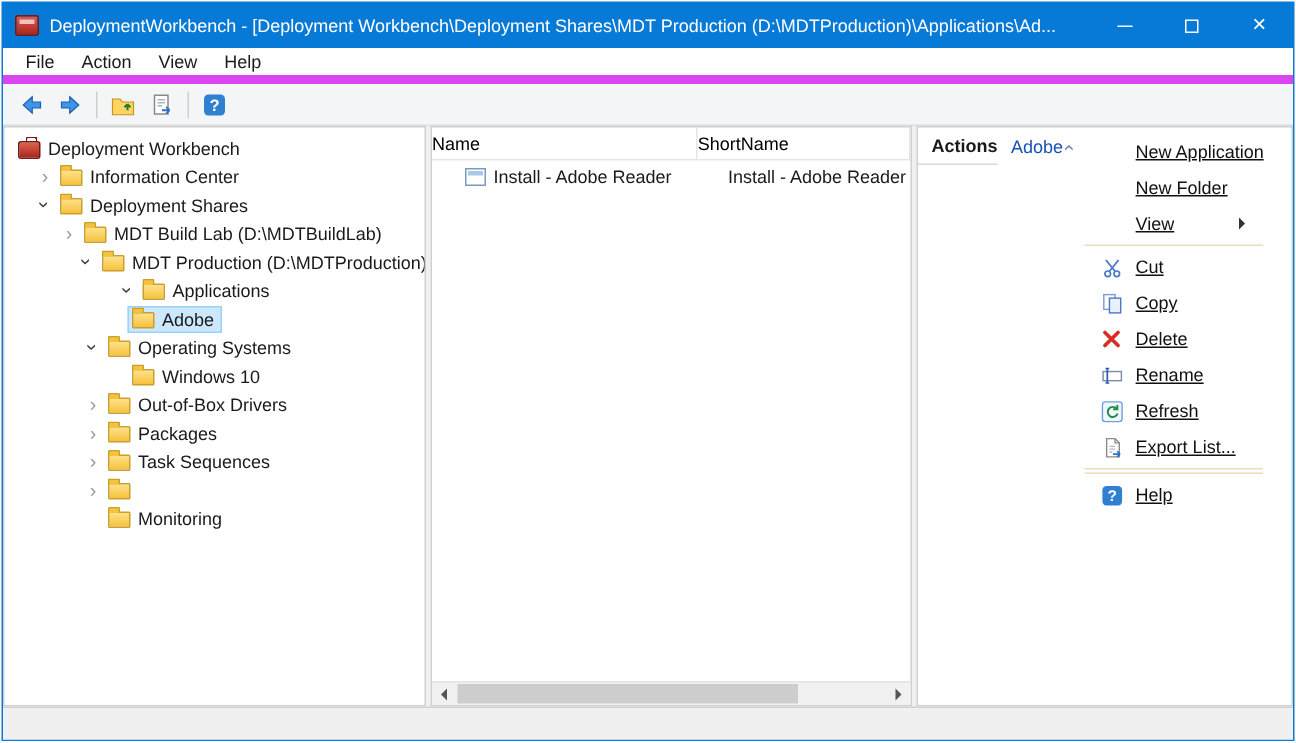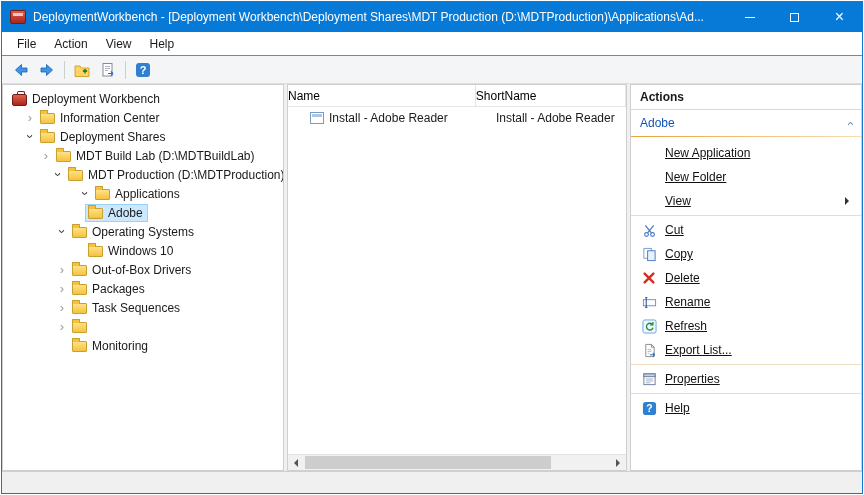"File" .menubar { border-bottom: 1px solid #d946ef -> 6px solid #d946ef }
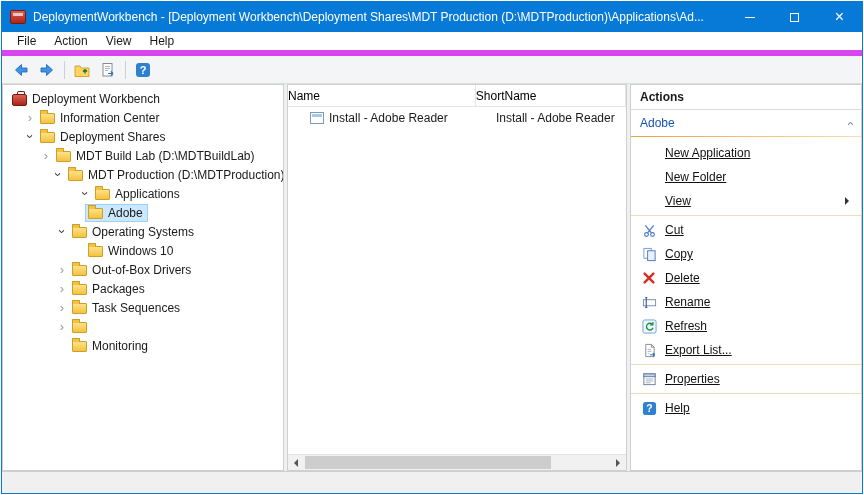"Actions" .actions-pane { flex-direction: column -> row; width: 232px -> 251px }
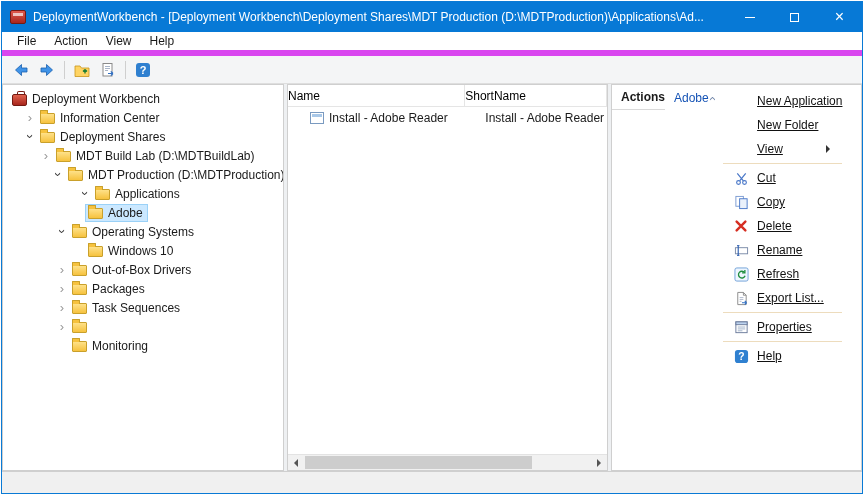"Properties" div.action-row { html: <div> <span> <svg> <rect></rect> <rect></rect> <path></path> </svg> </span> <span>Properties</span> </div> -> none }
